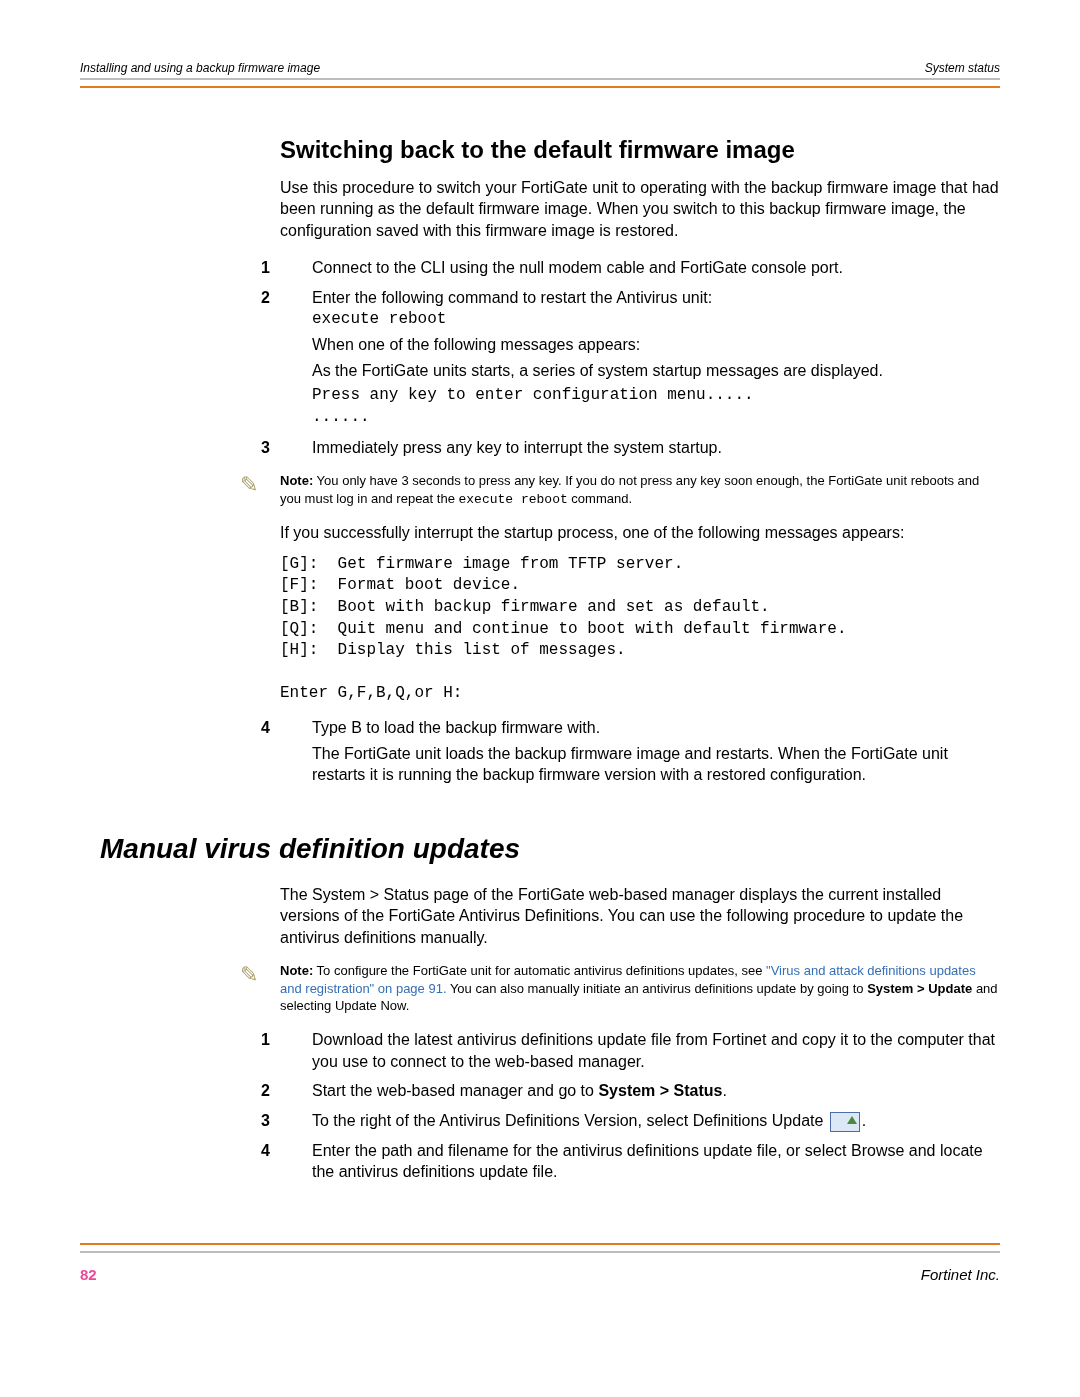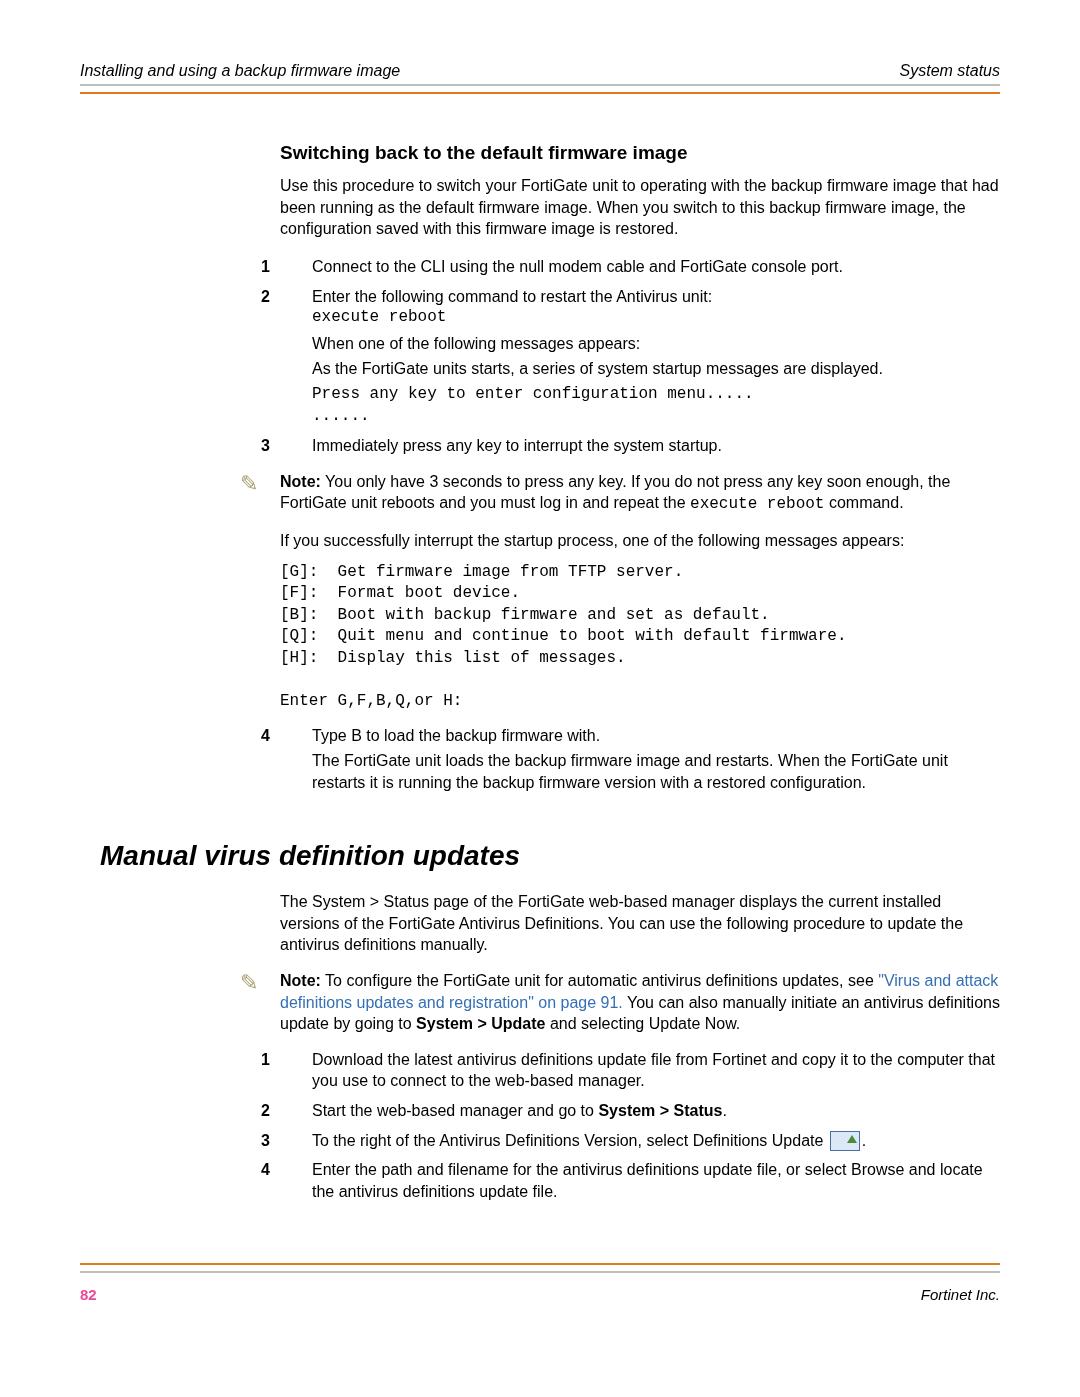"Installing and using a backup" .header-row { font-size: 16px -> 12px }
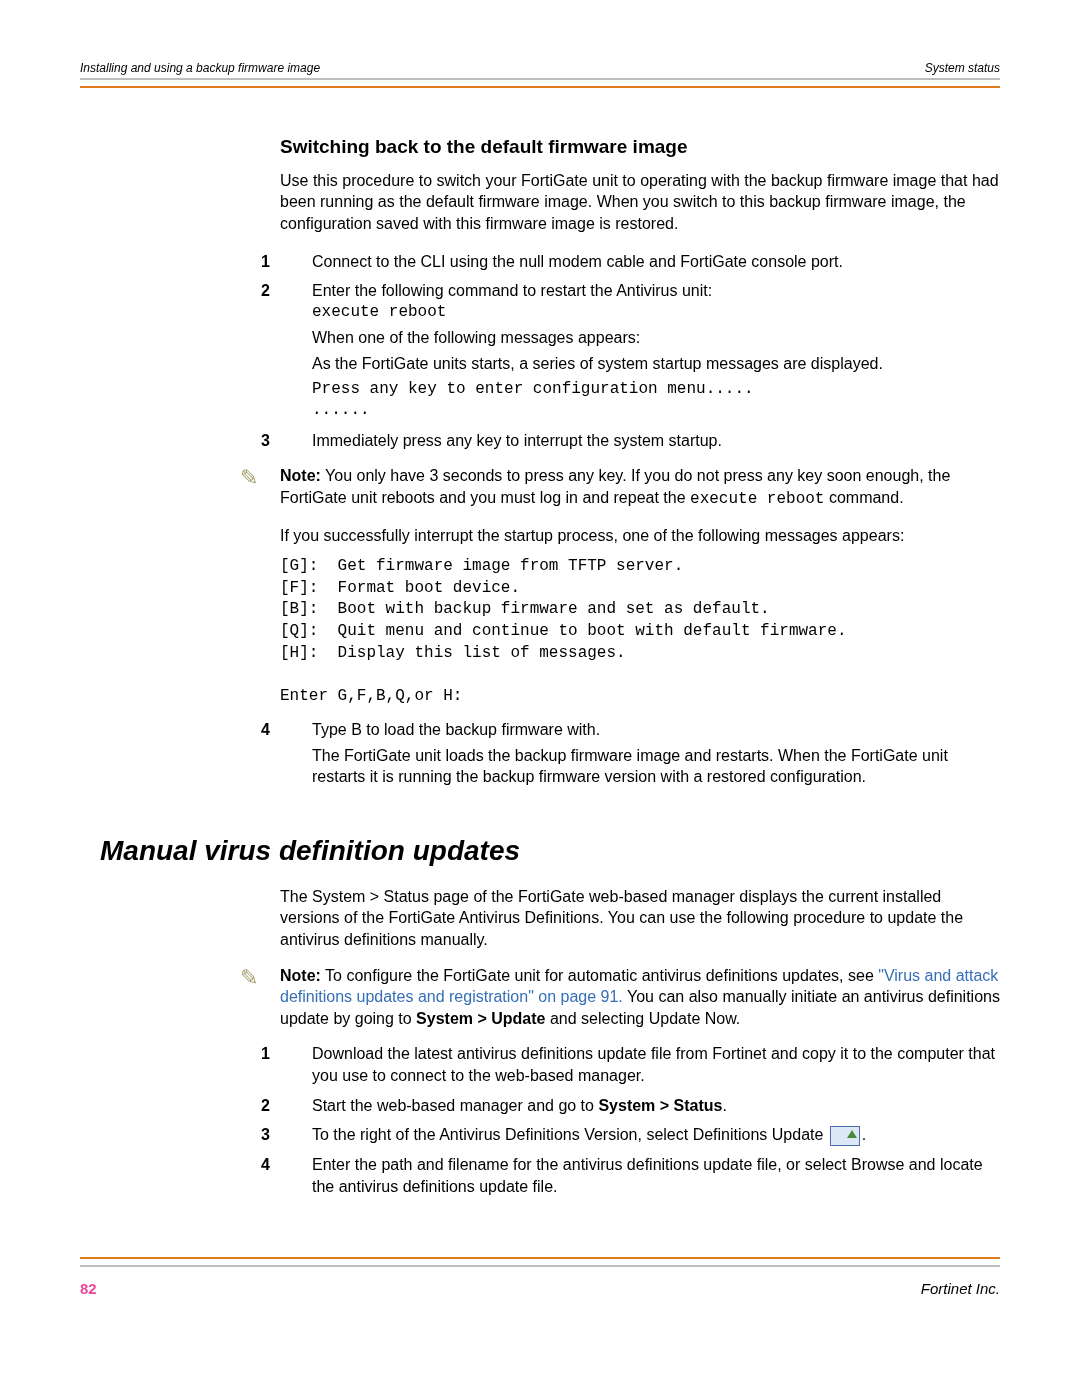"Switching back to the default" h3.sub { font-size: 19px -> 24px }
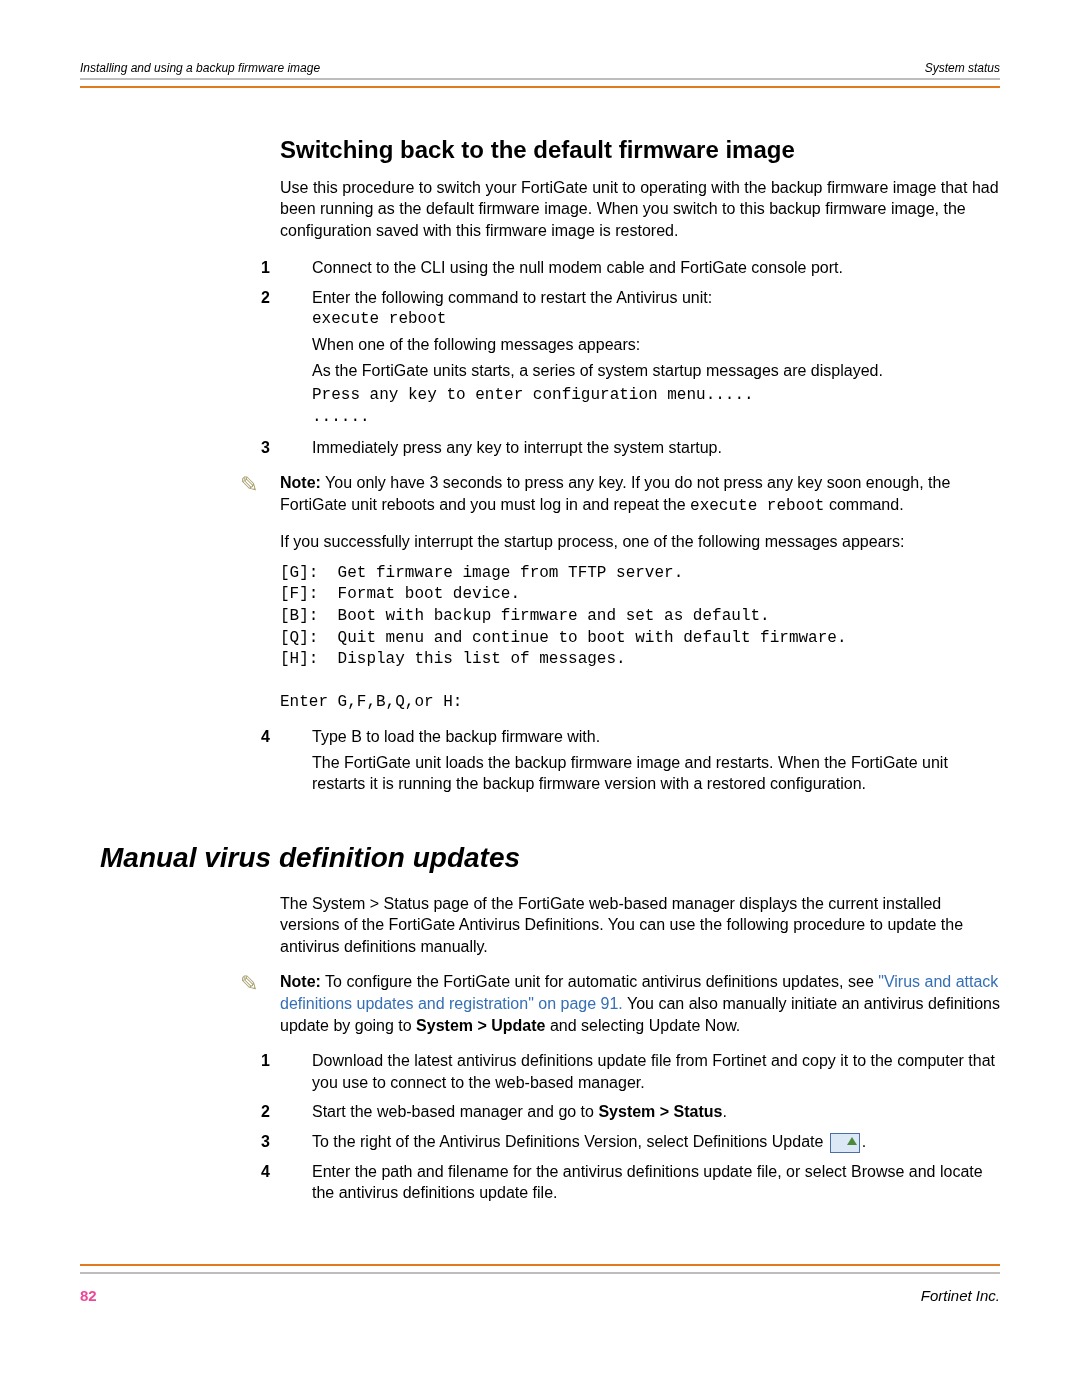"Note: You only have 3" .note-text { font-size: 16px -> 13px }
